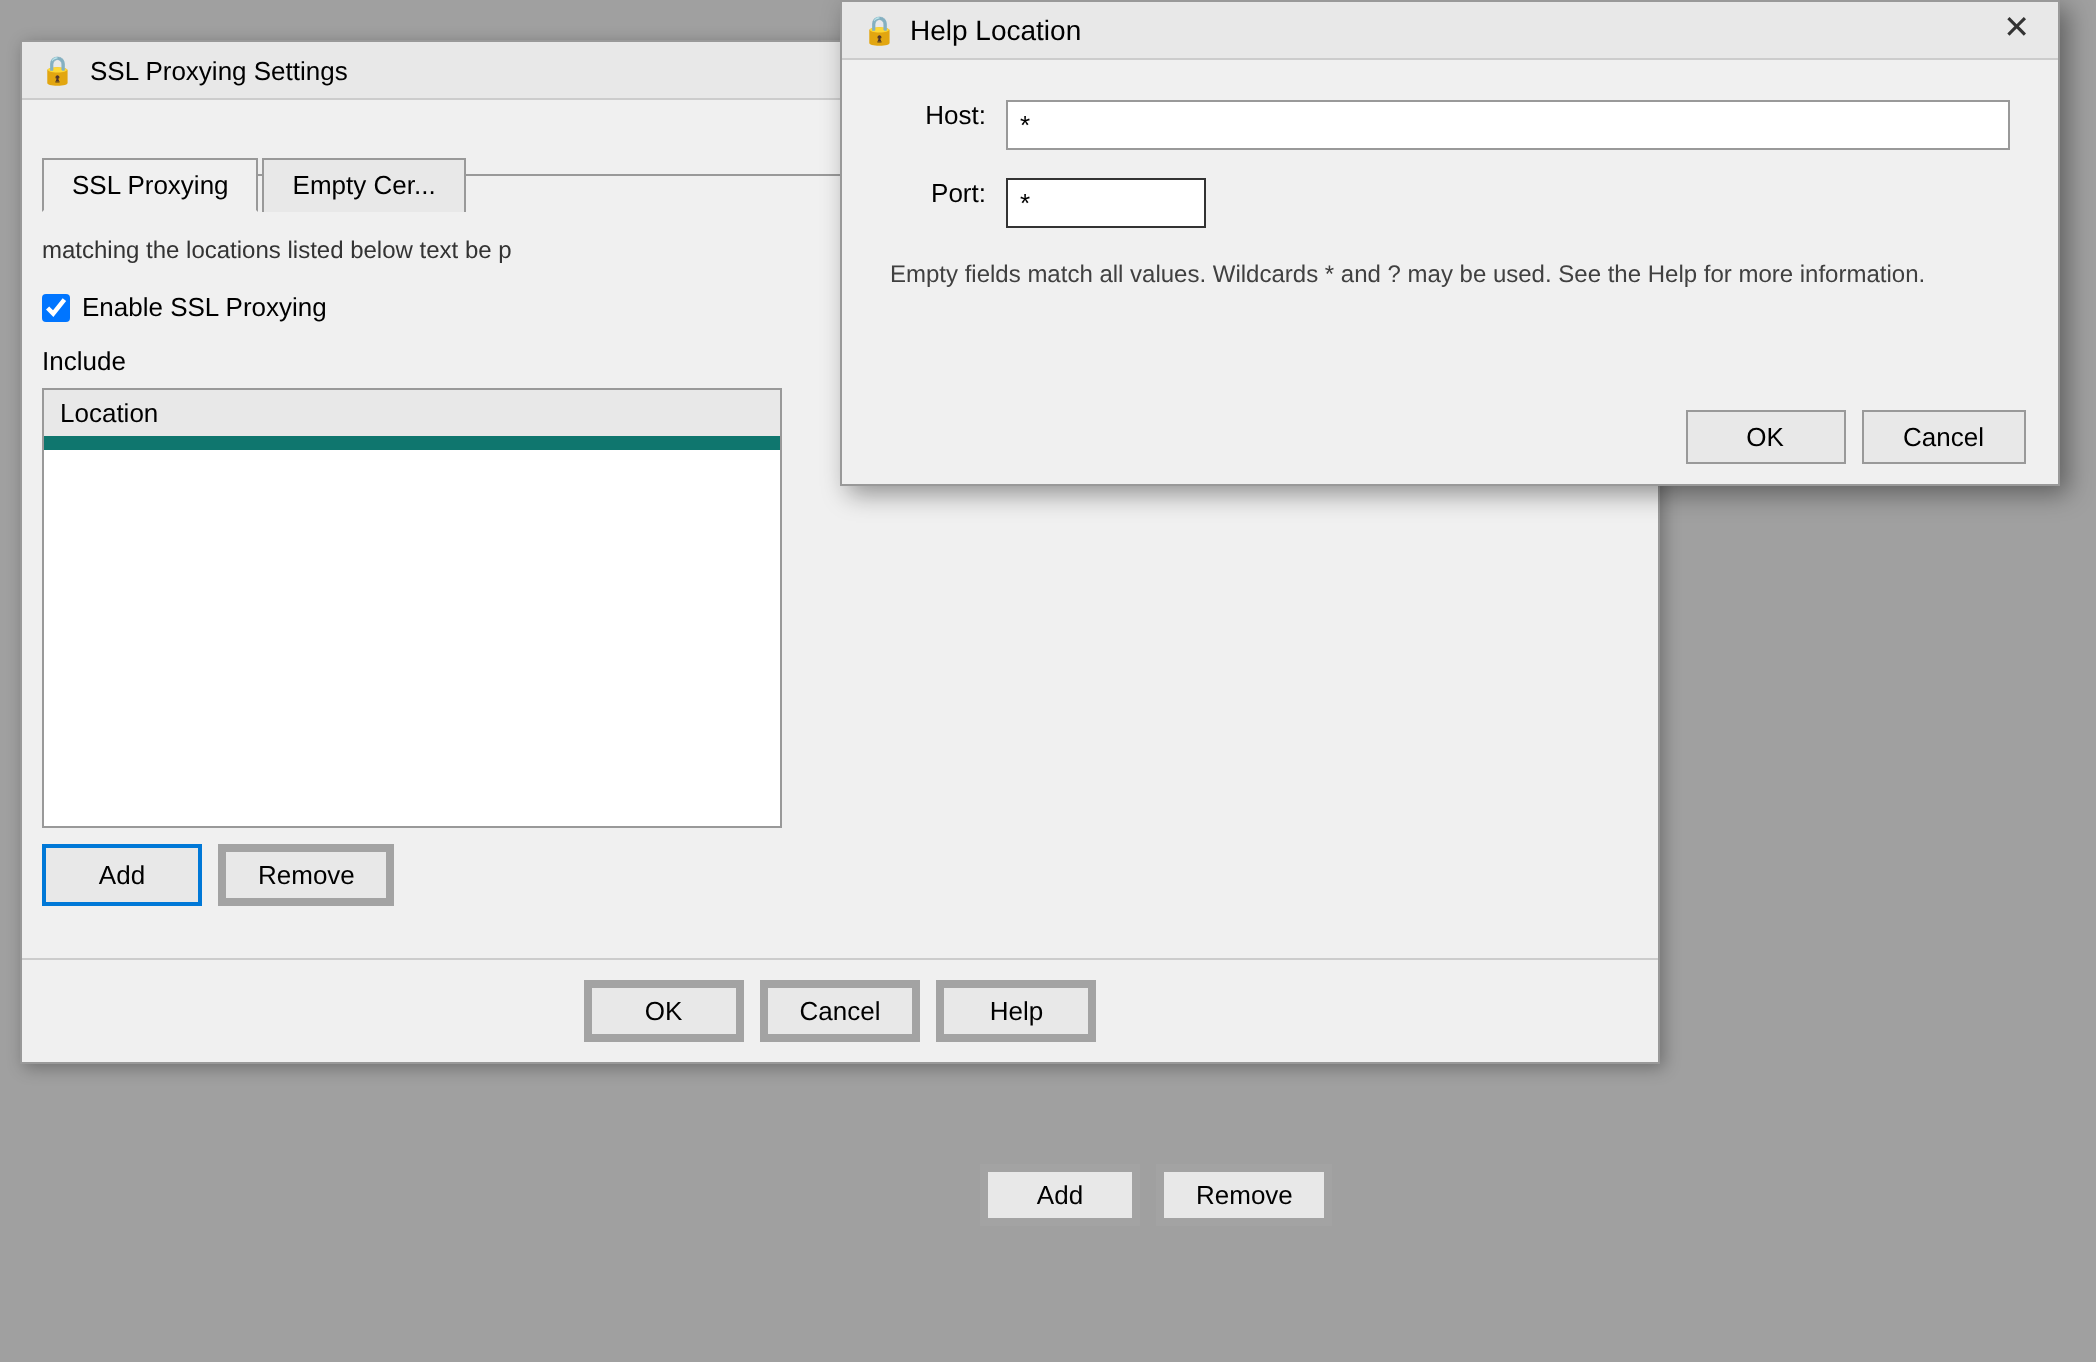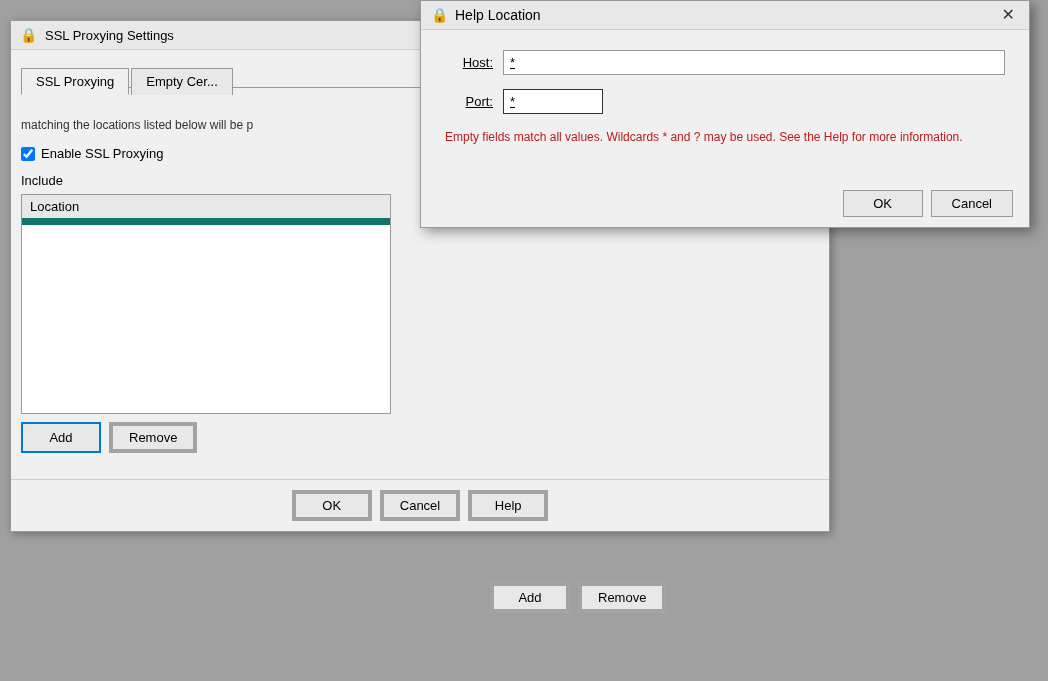"Host:" .field-row { align-items: center -> none; text-decoration: underline -> none }
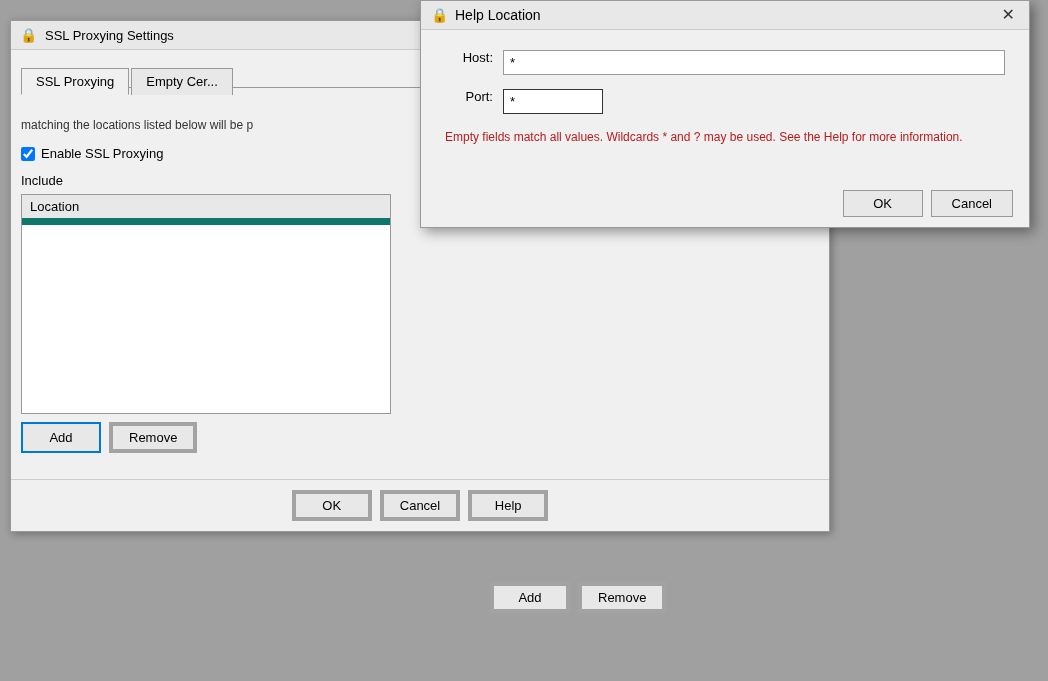"SSL Proxying" .tab { top: 8px -> 19px }
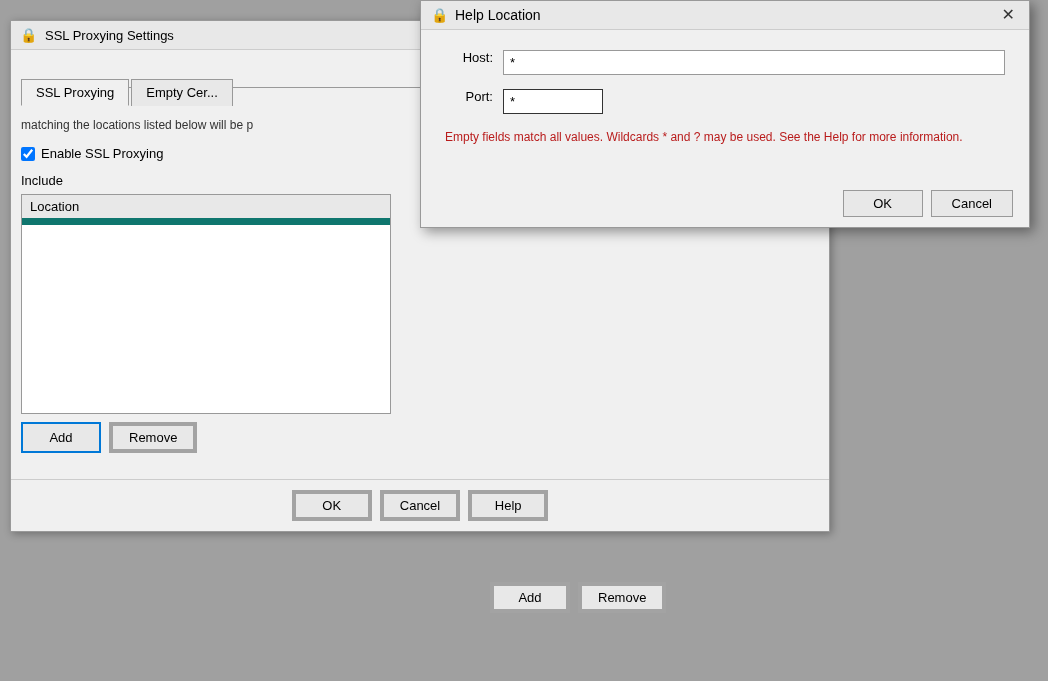"matching the locations listed below" span { text: will -> text }
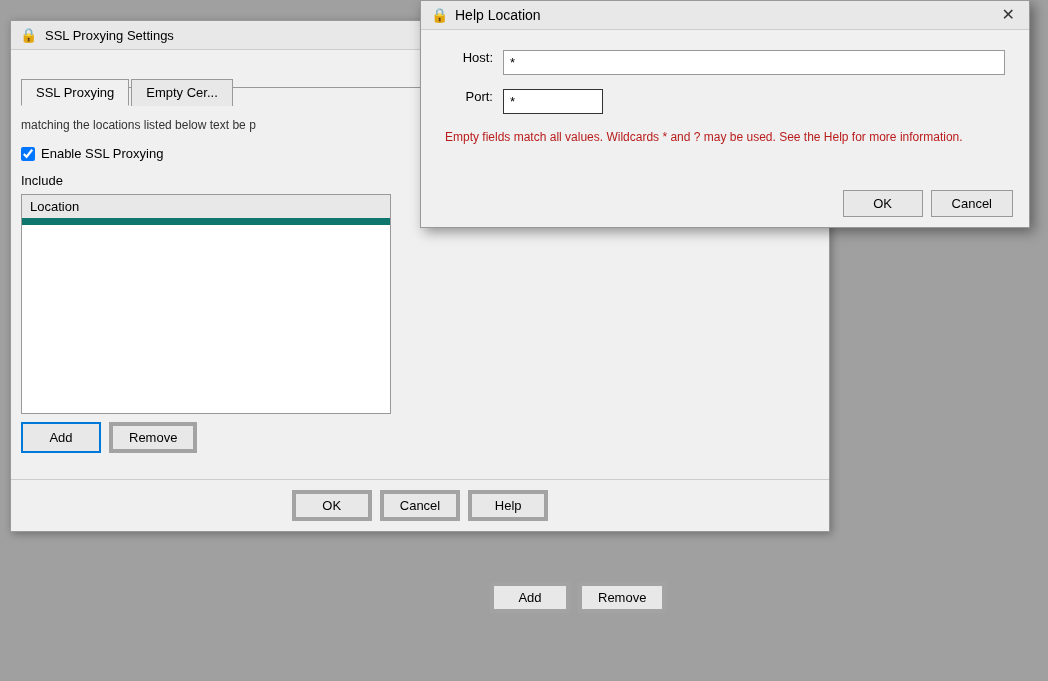"Empty fields match all values." .hint-text { color: #b91c1c -> #404040; margin-bottom: 14px -> 29px }
